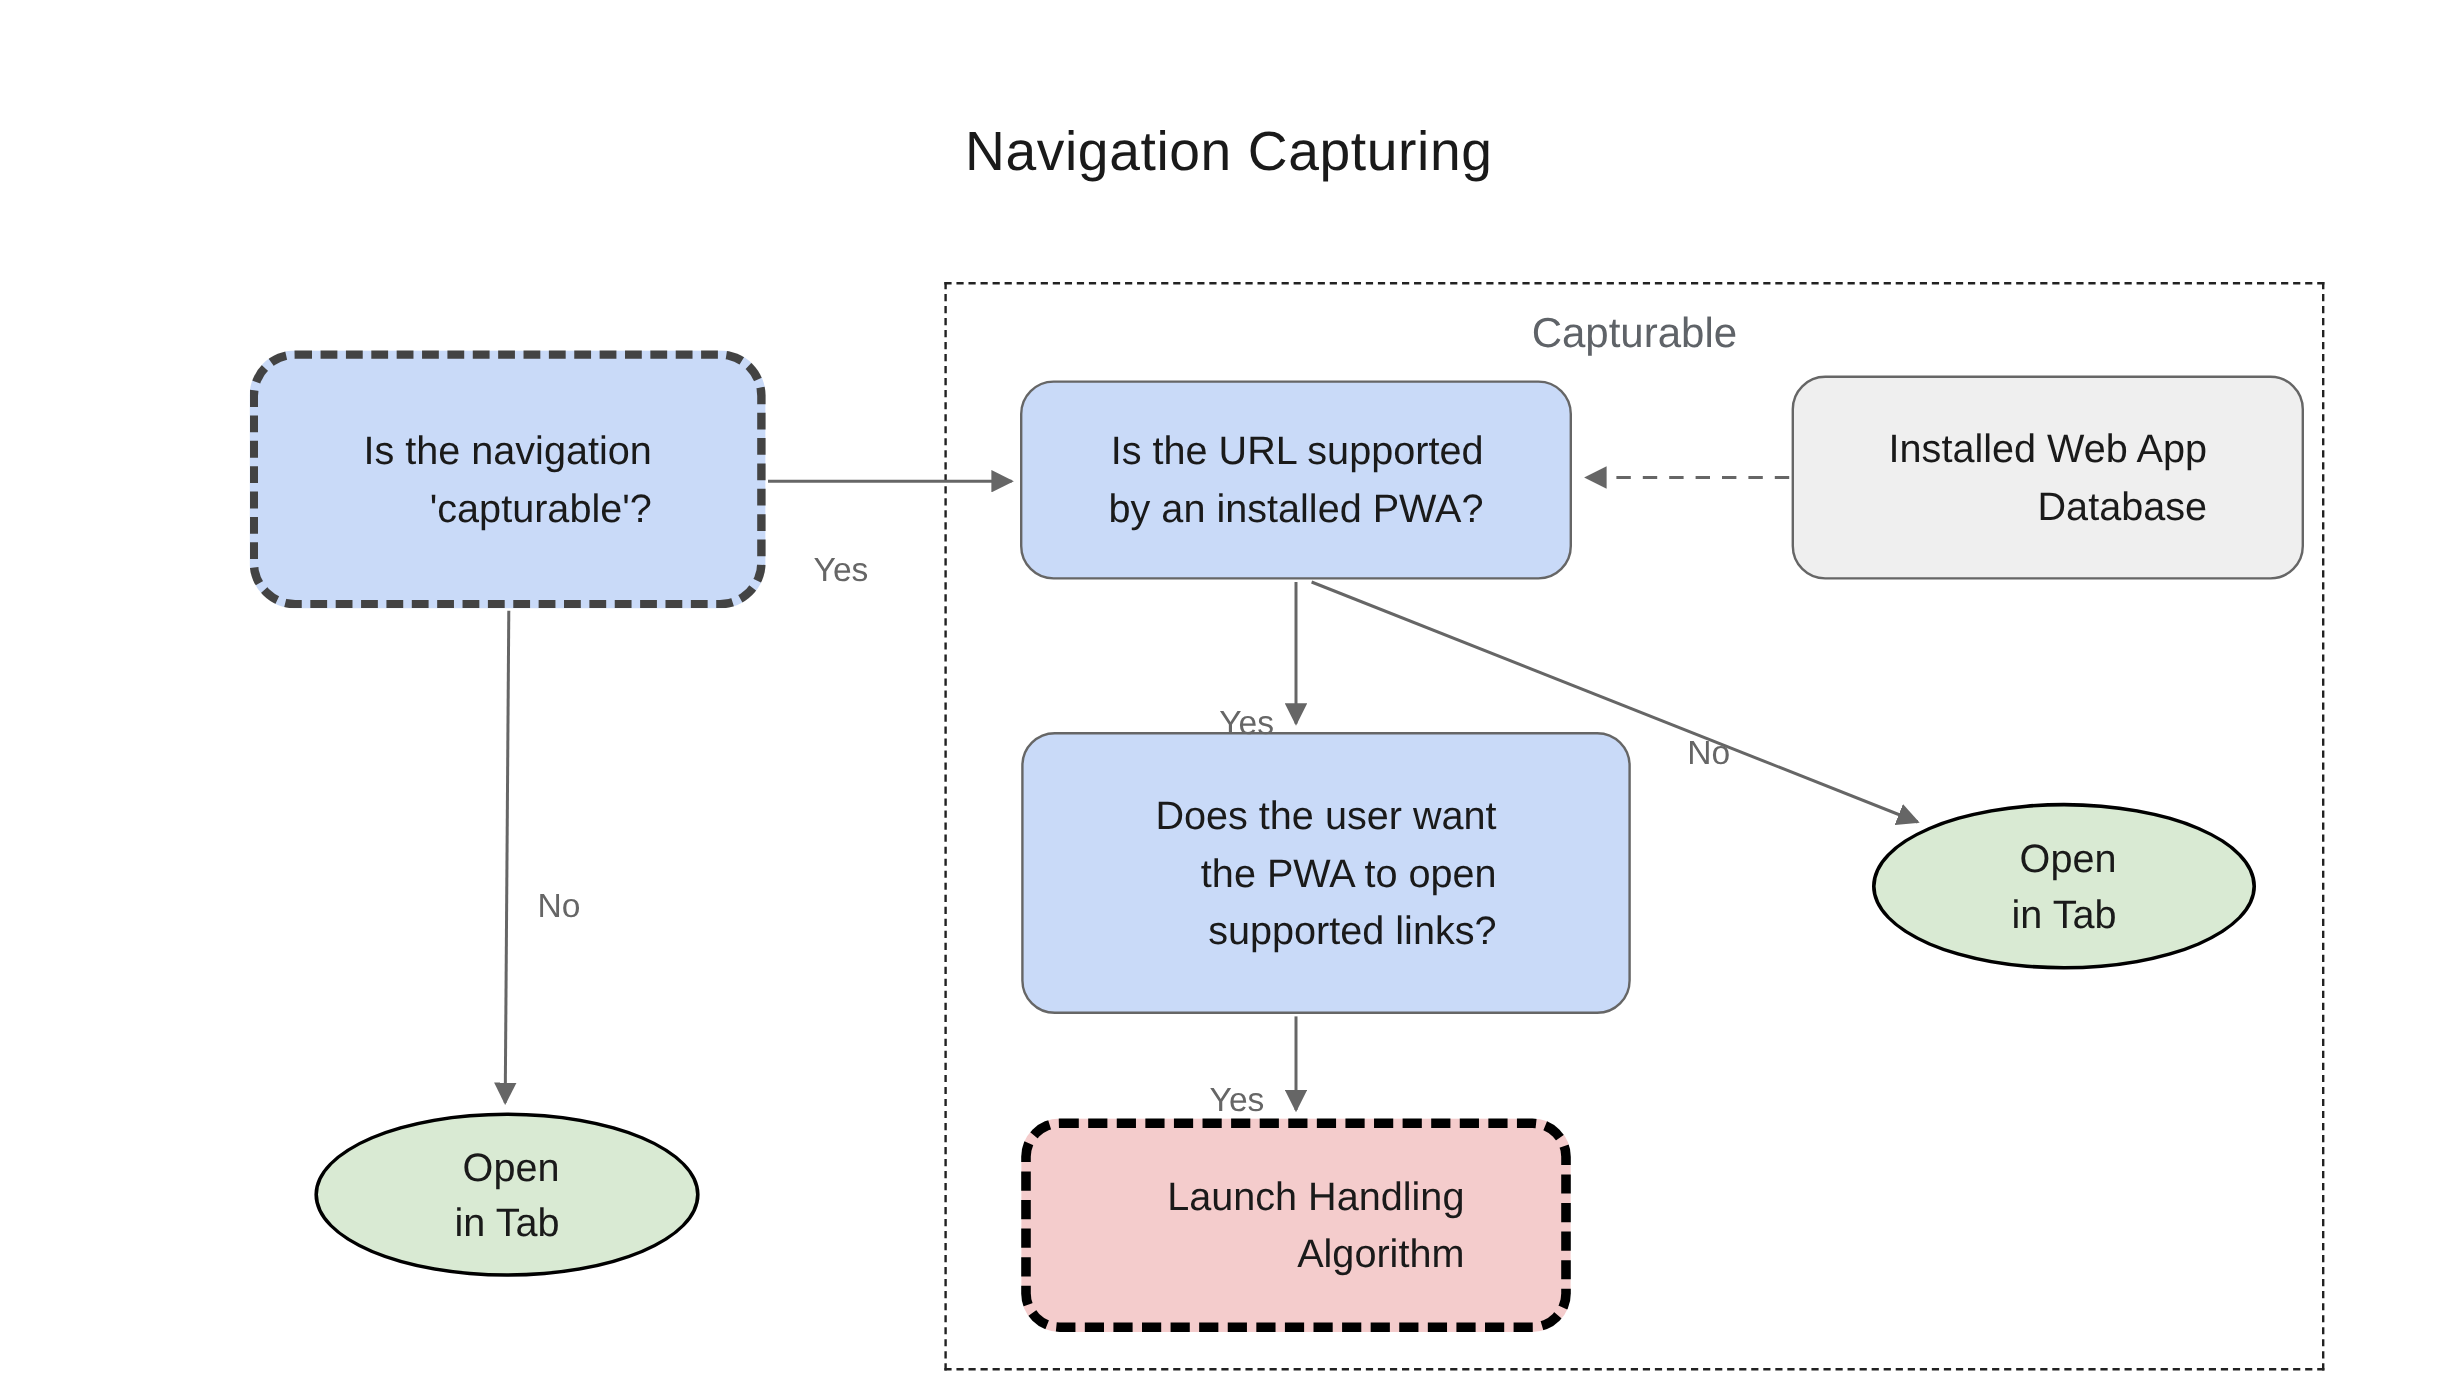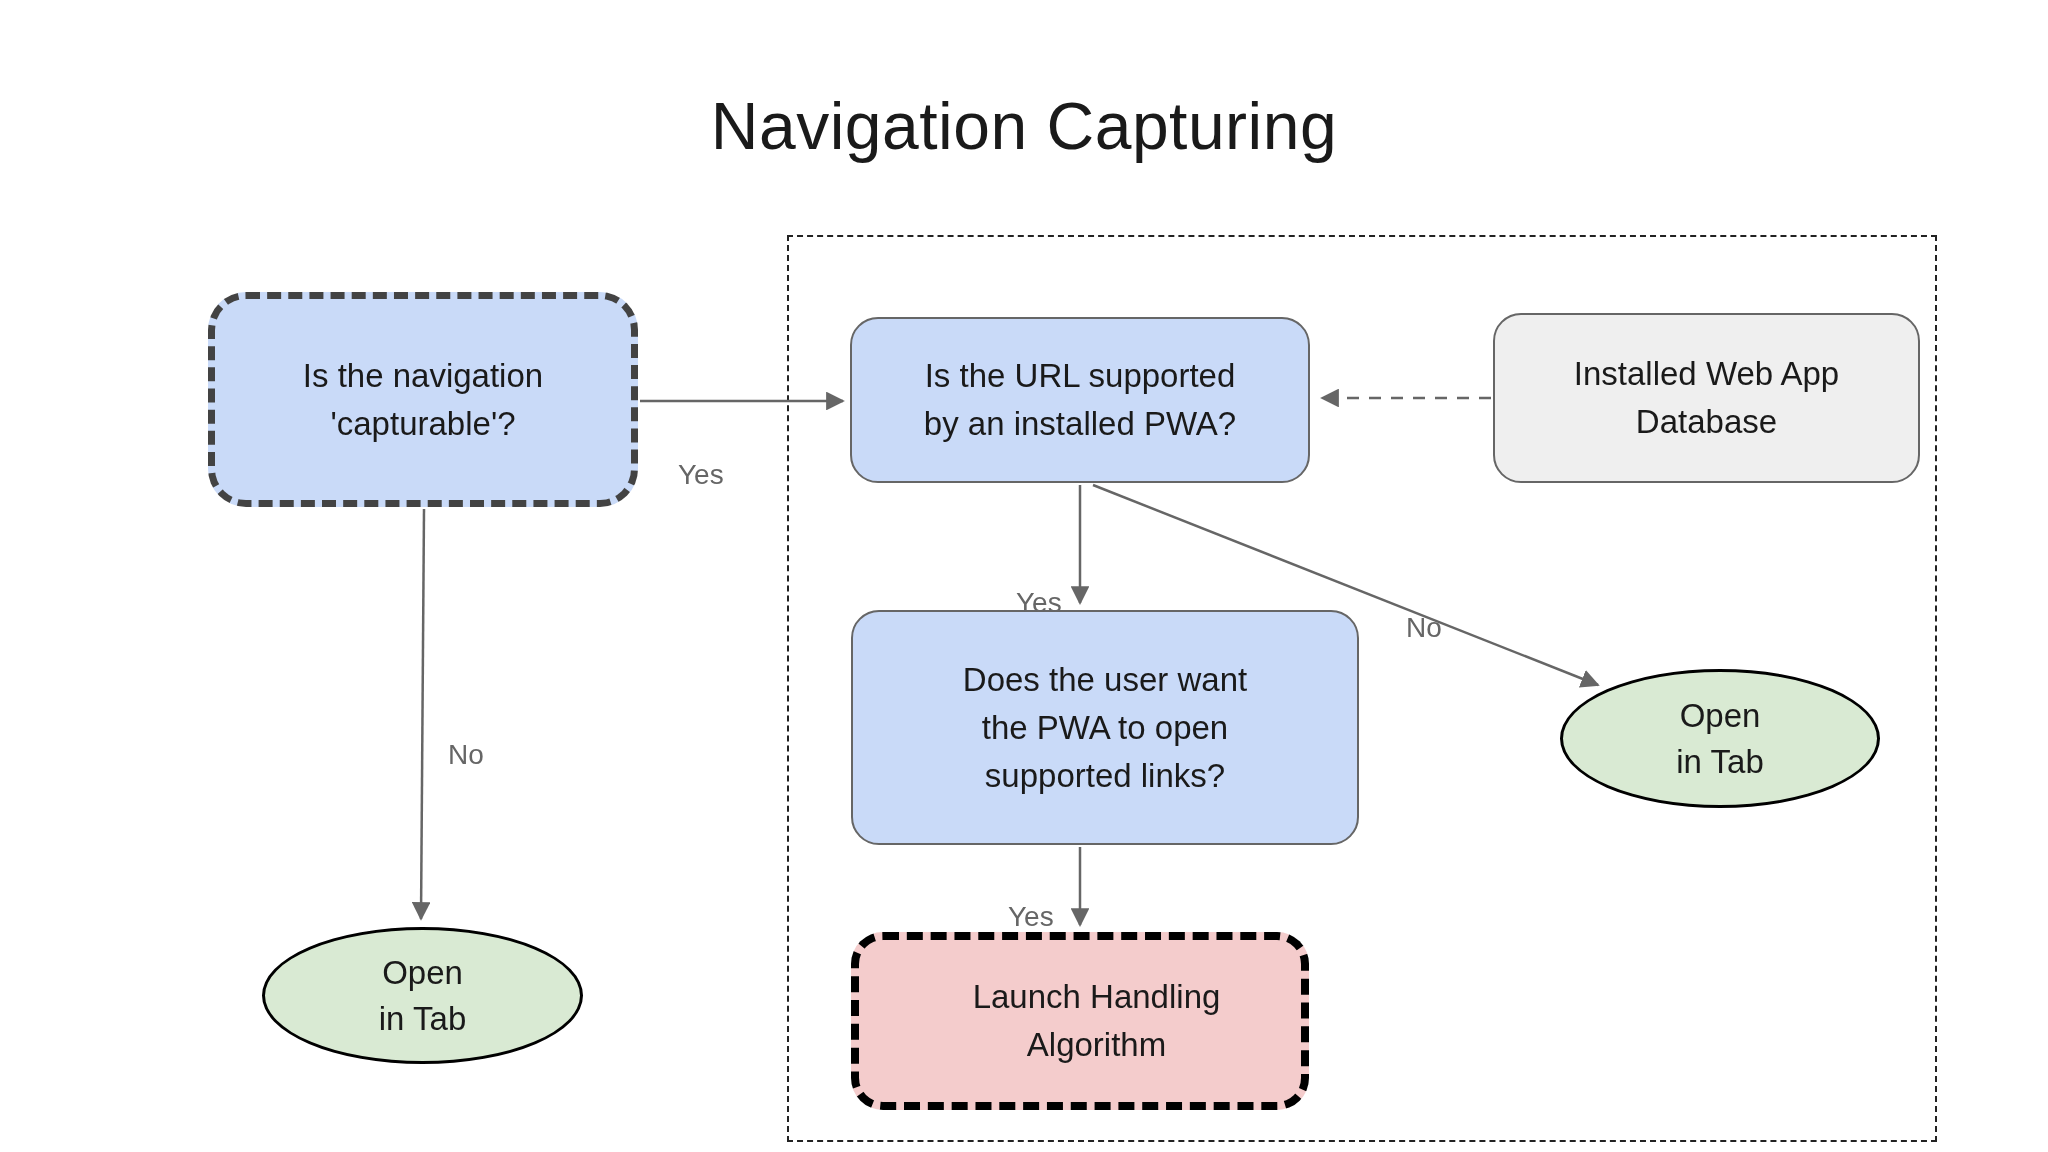"Navigation Capturing" .title { font-size: 66px -> 46px }
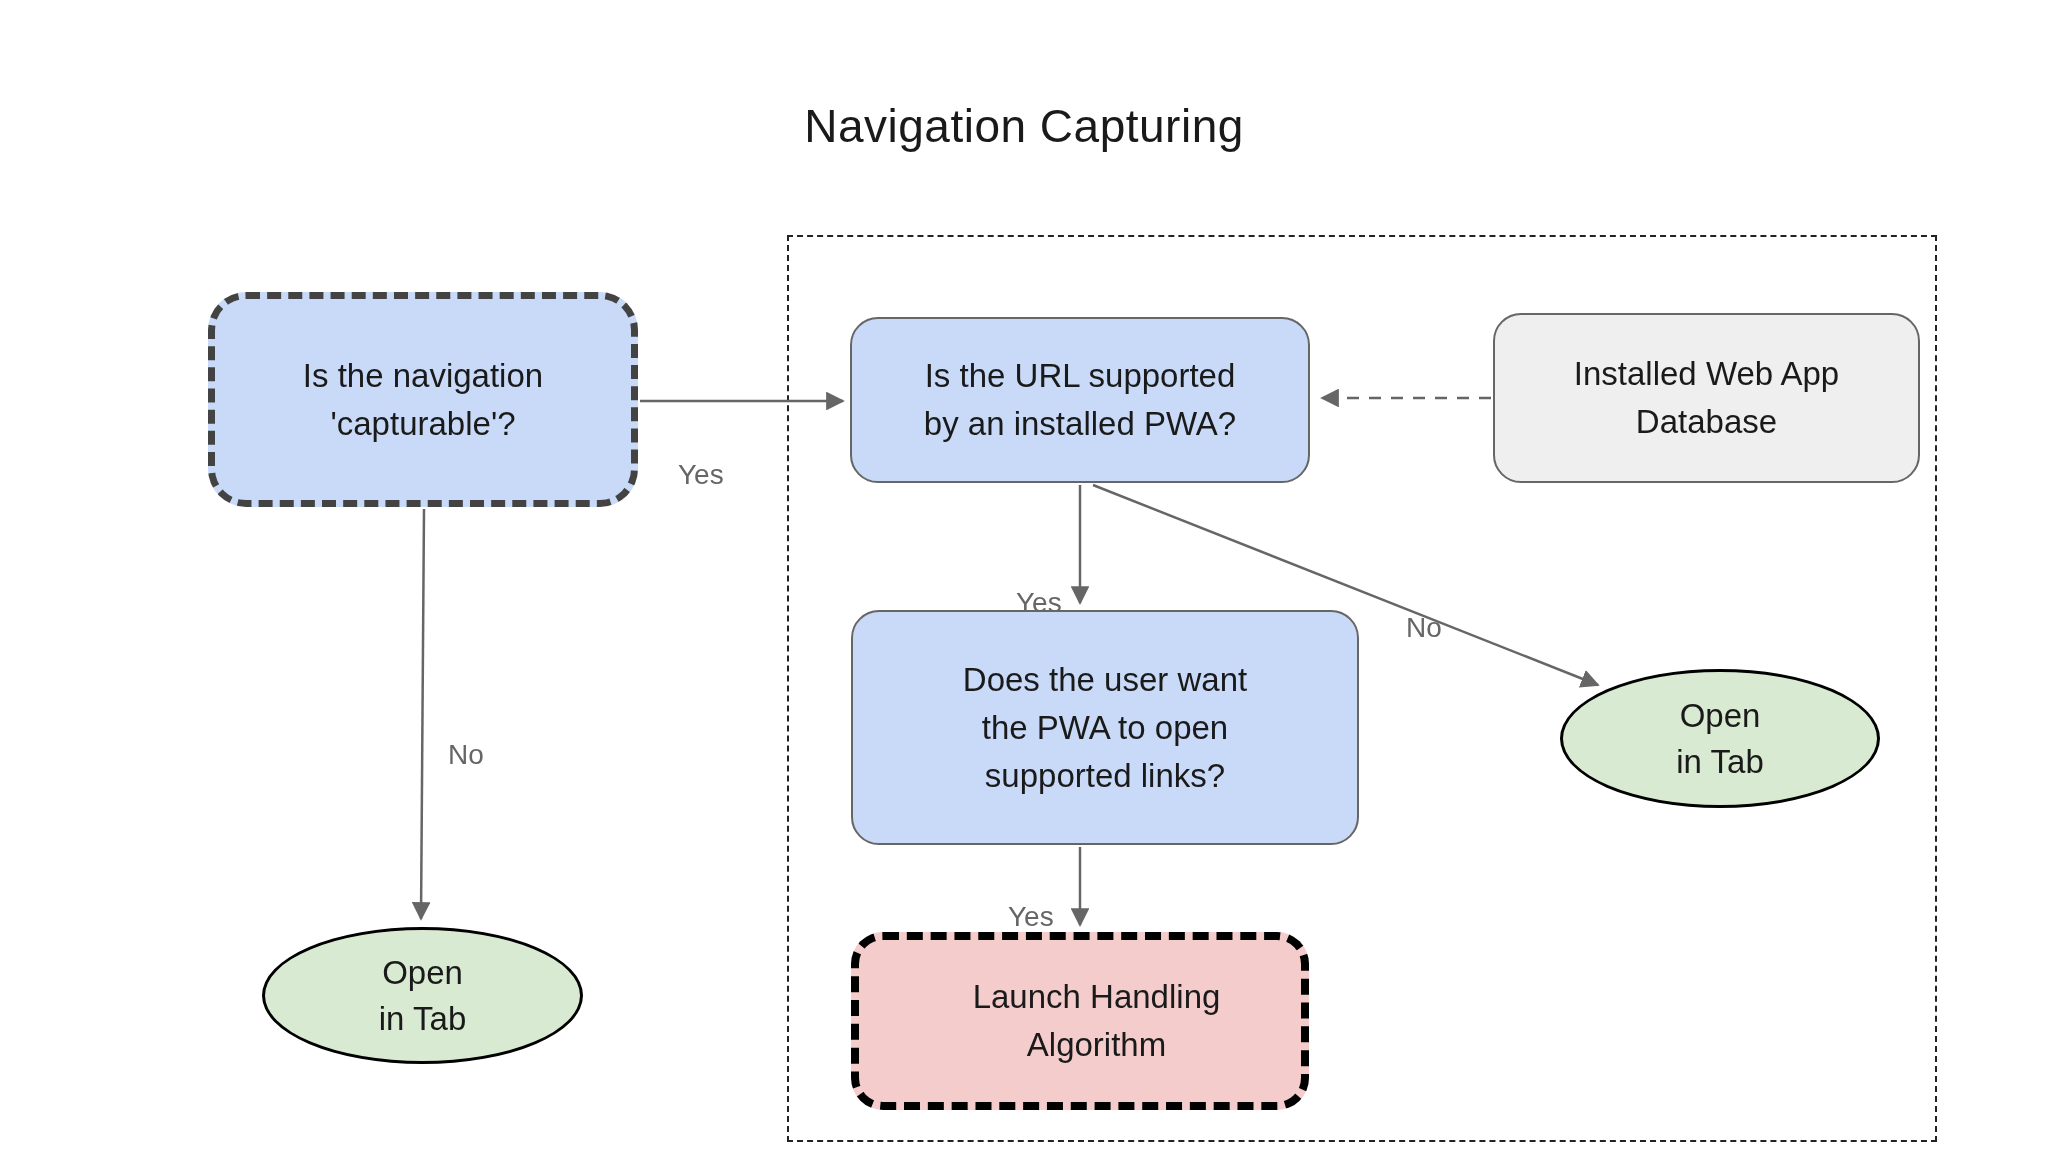"Capturable" div.group-label { html: none -> <div>Capturable</div> }
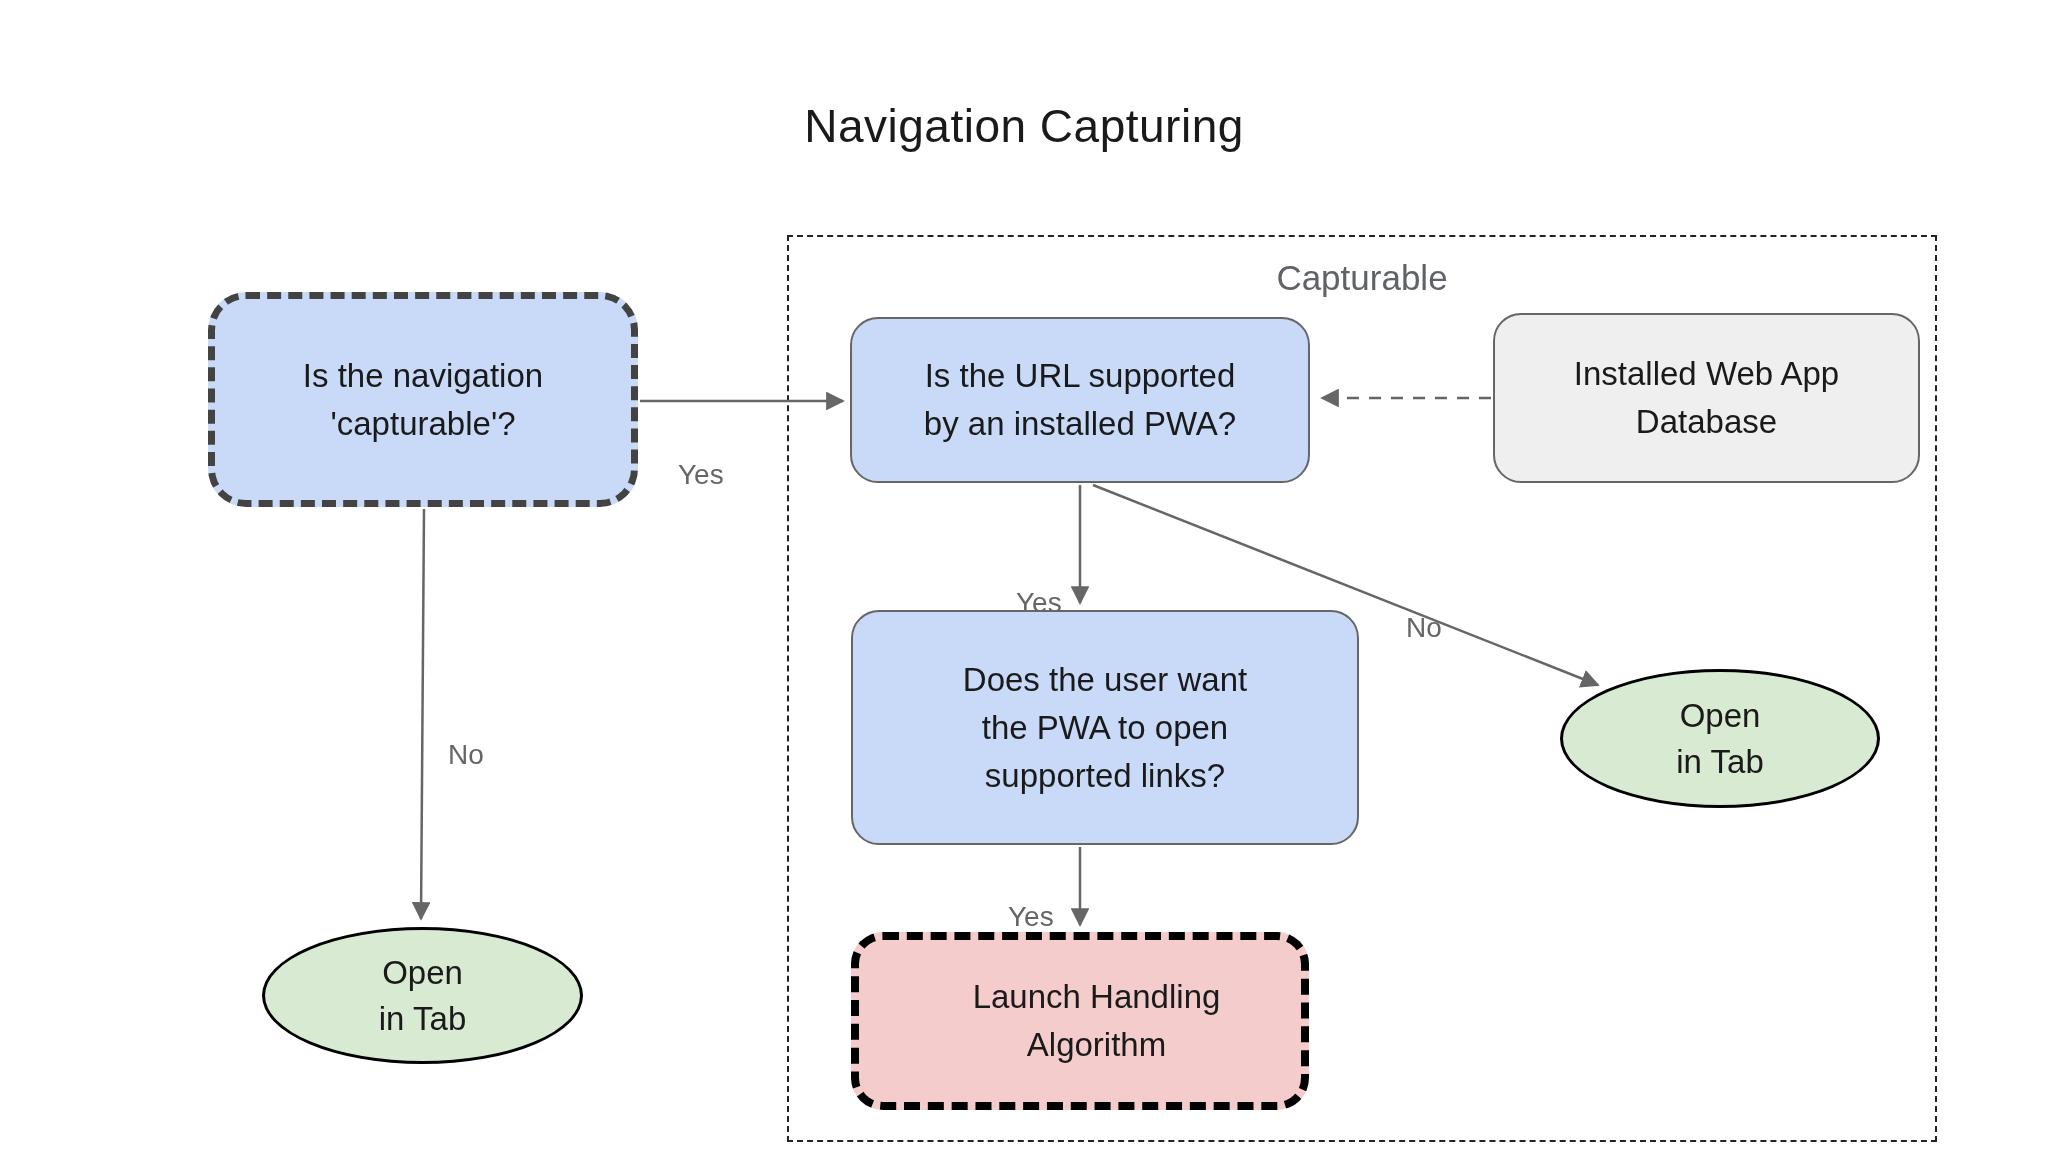"Is the navigation" .node { text-align: center -> right }
